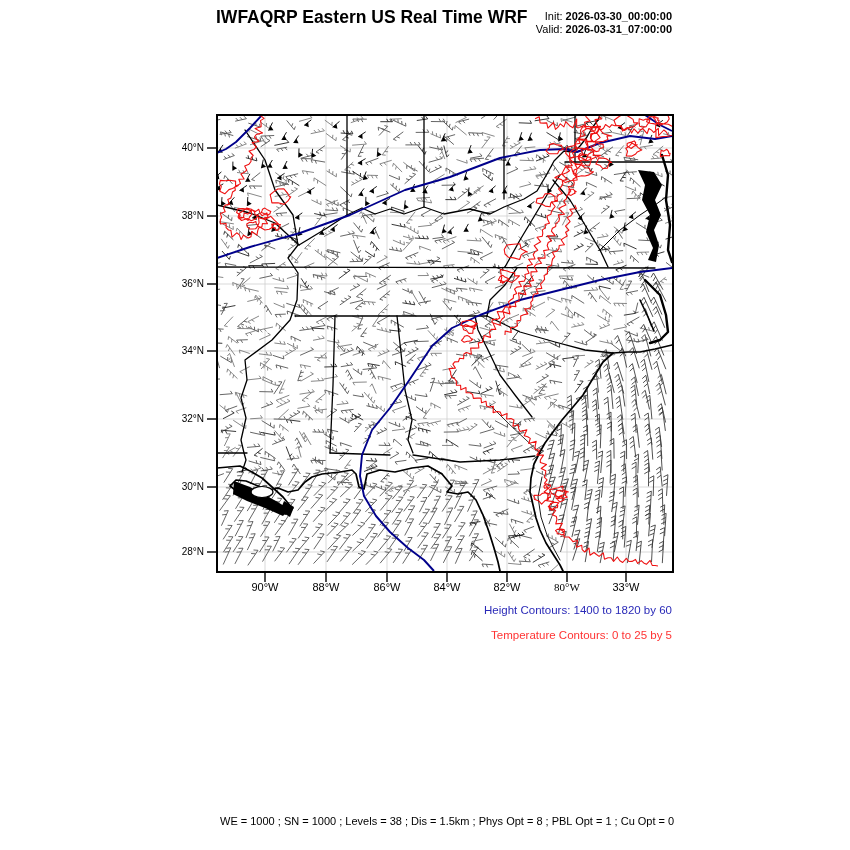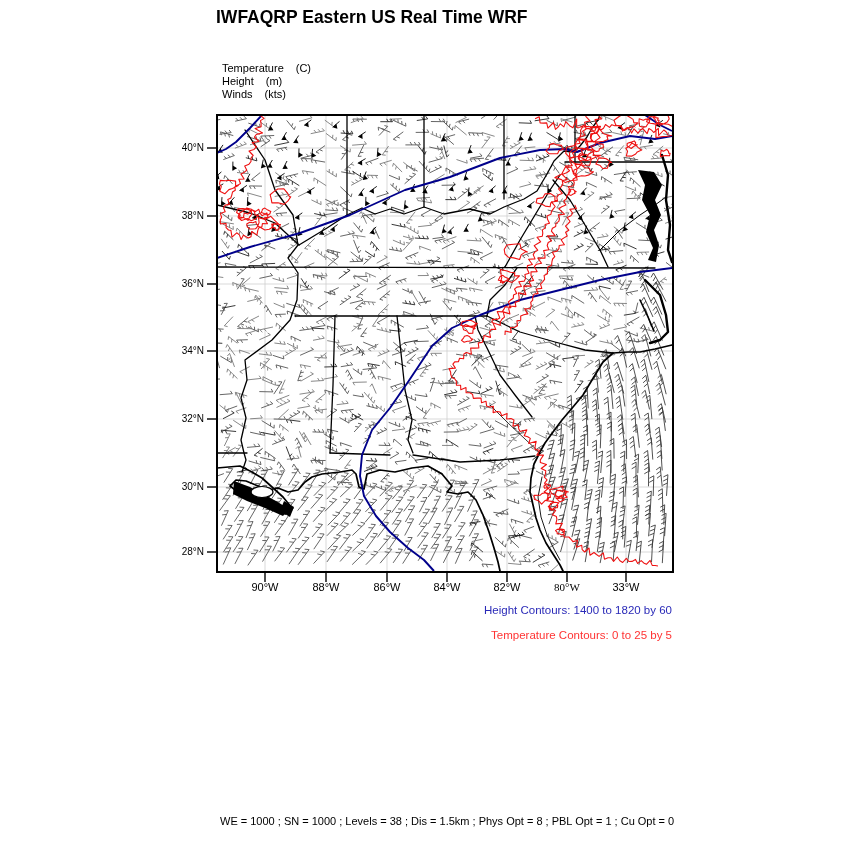"Init: 2026-03-30_00:00:00" div { html: none -> <div> <div><span>Init:</span> <span>2026-03-30_00:00:00</span></div> <div><span>Valid:</span> <span>2026-03-31_07:00:00</span></div> </div> }
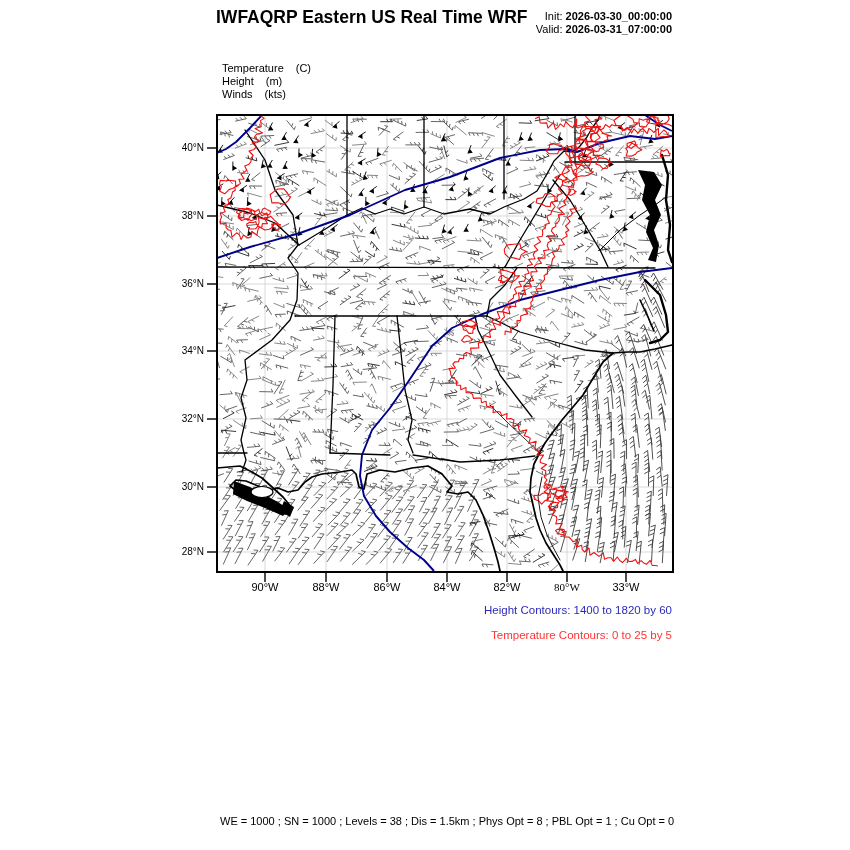"Temperature (C)" div { html: <div> <div><span>Temperature</span><span>(C)</span></div> <div><span>Height</span><span>(m)</span></div> <div><span>Winds</span><span>(kts)</span></div> </div> -> none }
